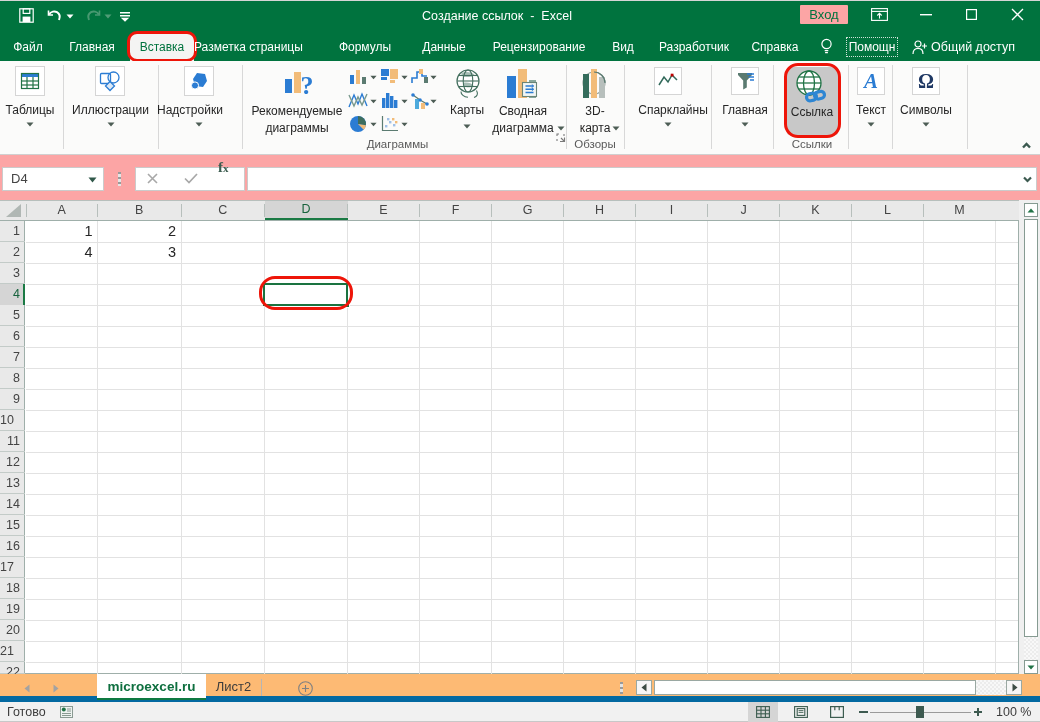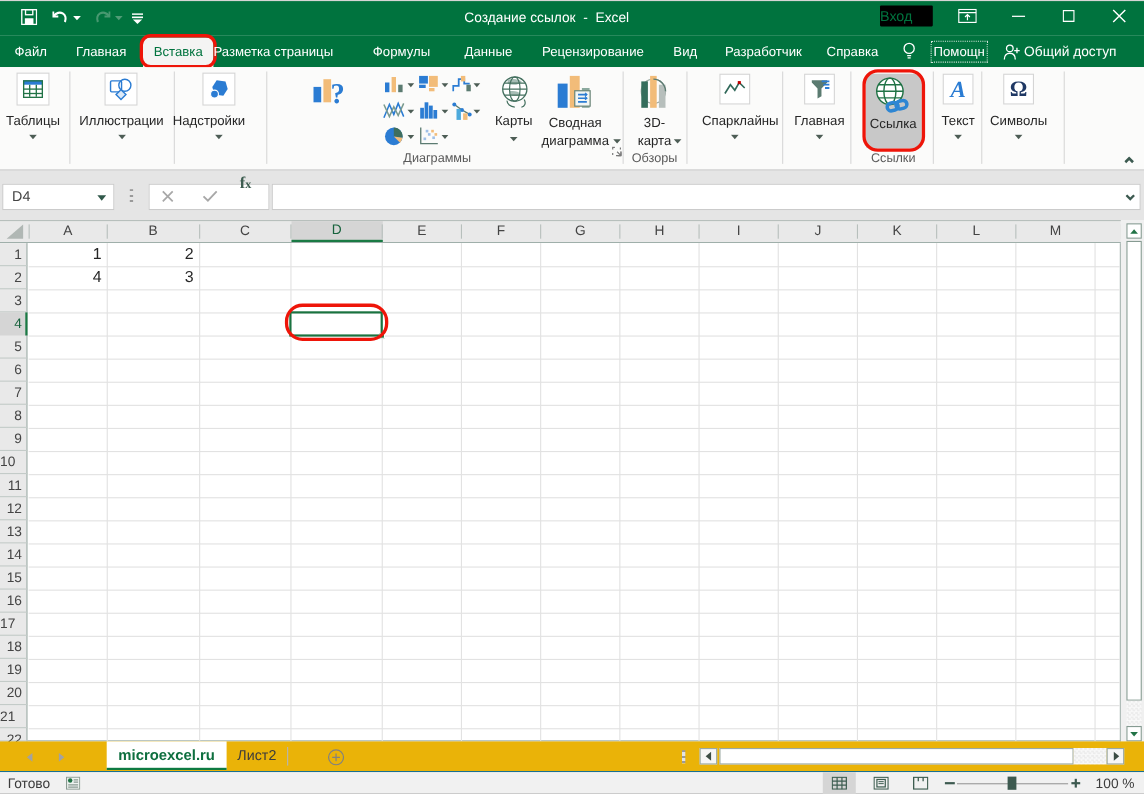"Вход" div.ab { background: #000000 -> #fca5a5; text-align: left -> center }
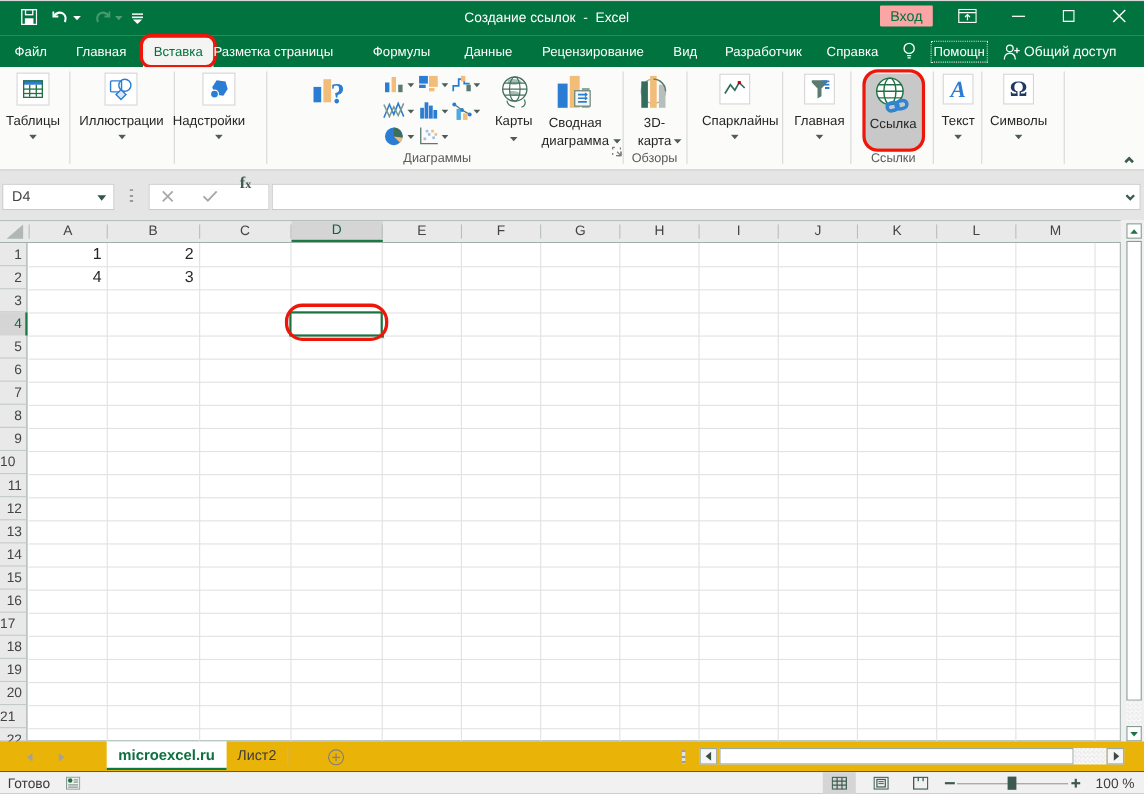"Рекомендуемые" div.ab { html: none -> <div>Рекомендуемые<br>диаграммы</div> }
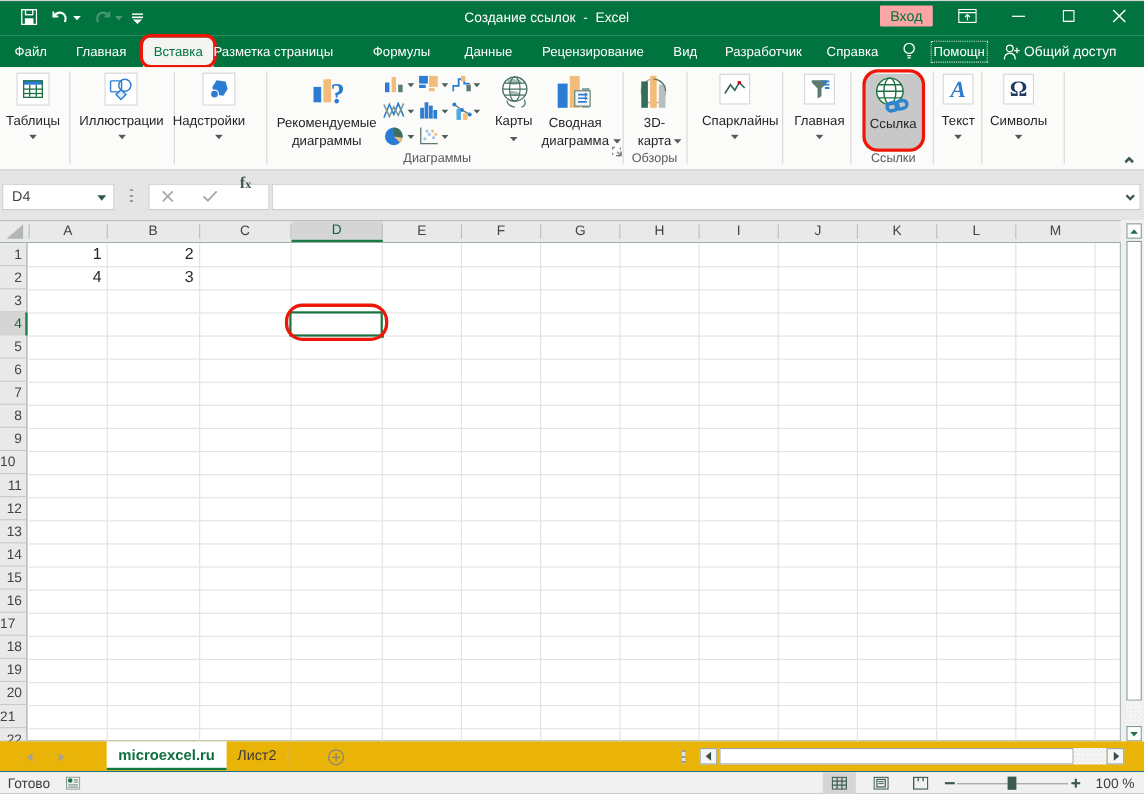"D4" div.ab { background: #e5e5e5 -> #fca5a5 }
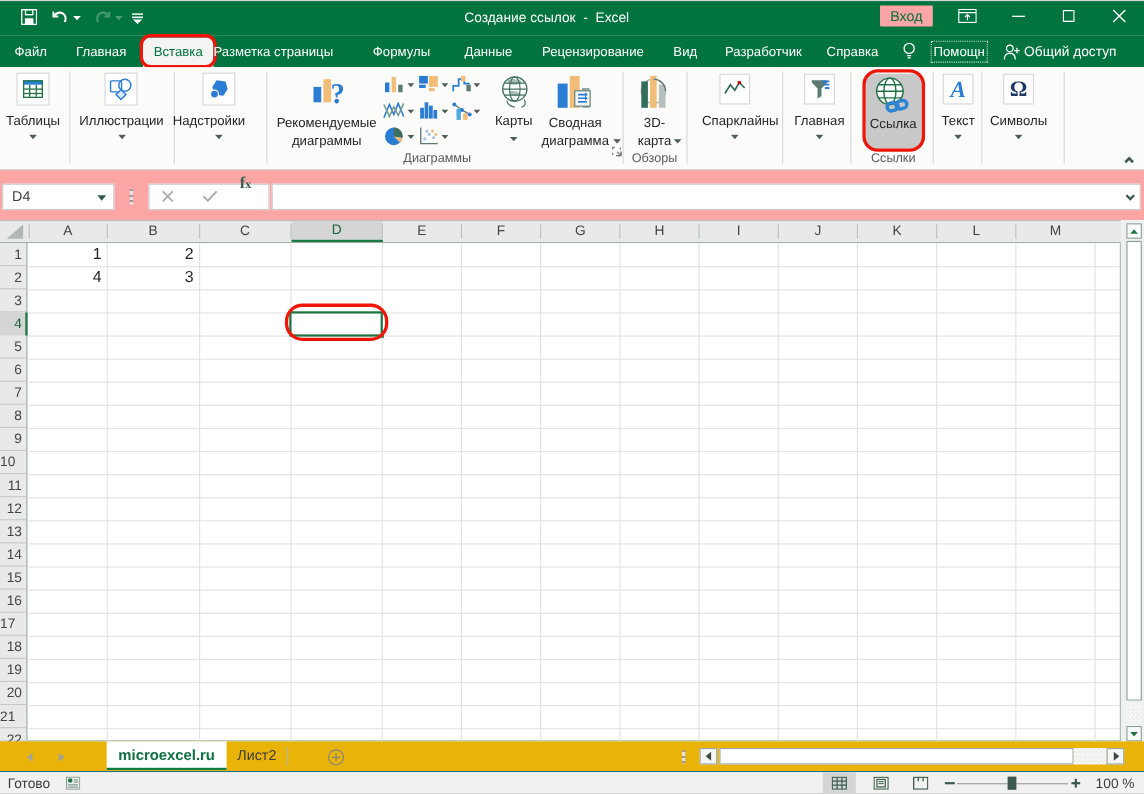"microexcel.ru" div.ab { background: #eab308 -> #fdba74; border-bottom: 1px solid #0369a1 -> 6px solid #0369a1 }
